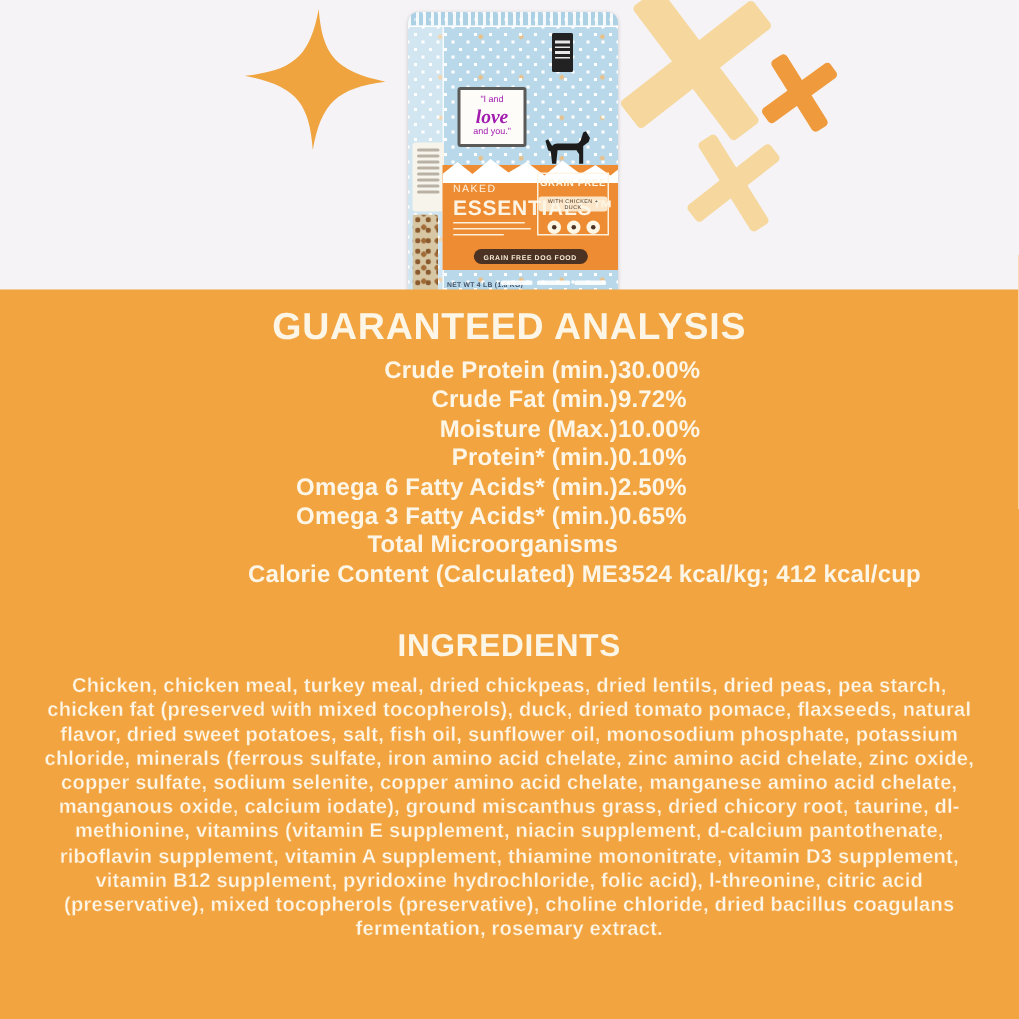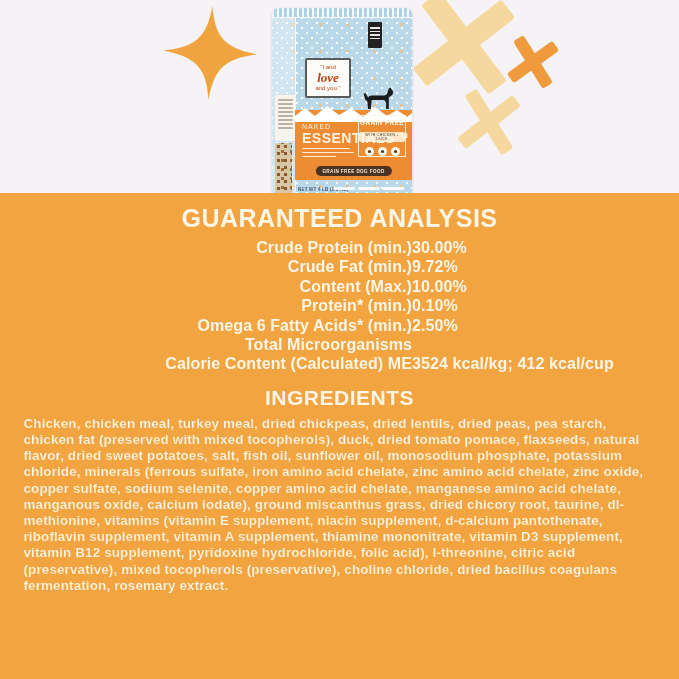"love" .logo-box { color: #c2410c -> #a21caf }
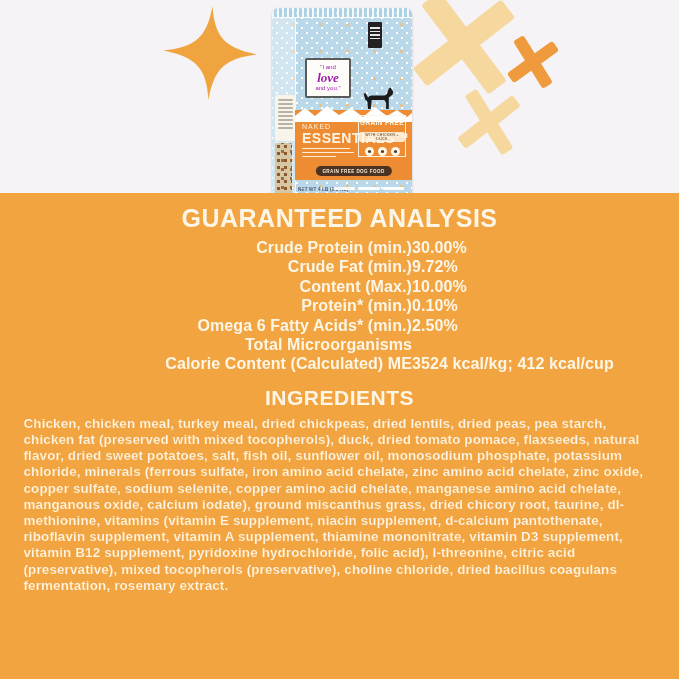"Content (Max.)" span.lbl { text: Content -> Moisture }
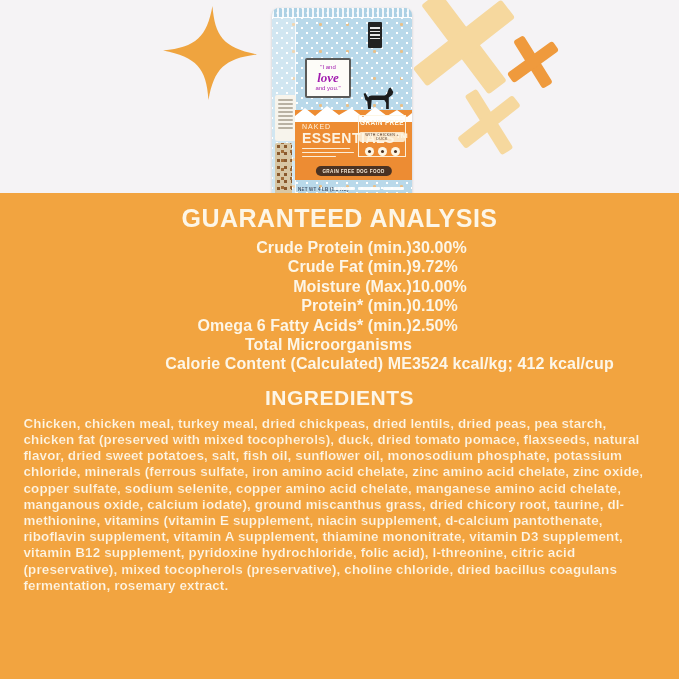"Omega 3 Fatty Acids* (min.)" div.ga-row { html: none -> <div> <span>Omega 3 Fatty Acids* (min.)</span> <span>0.65%</span> </div> }
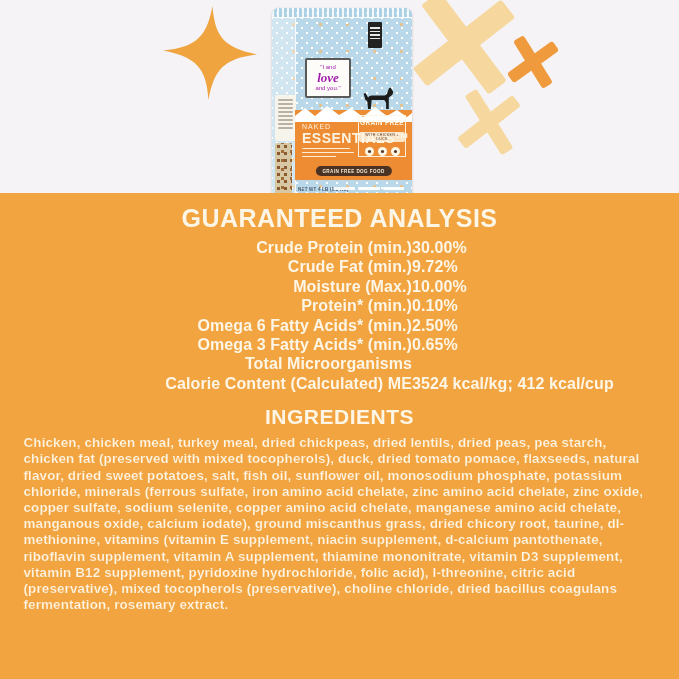"INGREDIENTS" .ing-title { margin-top: 12px -> 26px }
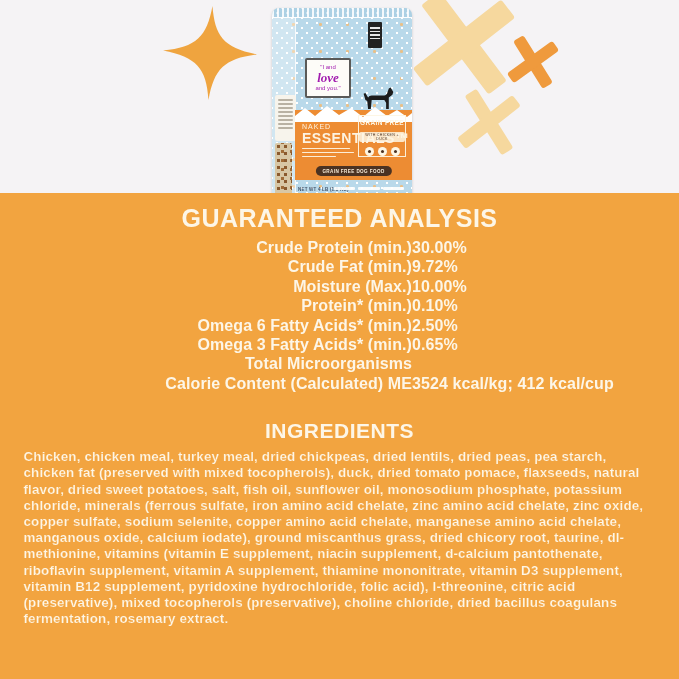"Chicken, chicken meal, turkey meal," .ing-text { text-align: left -> center }
